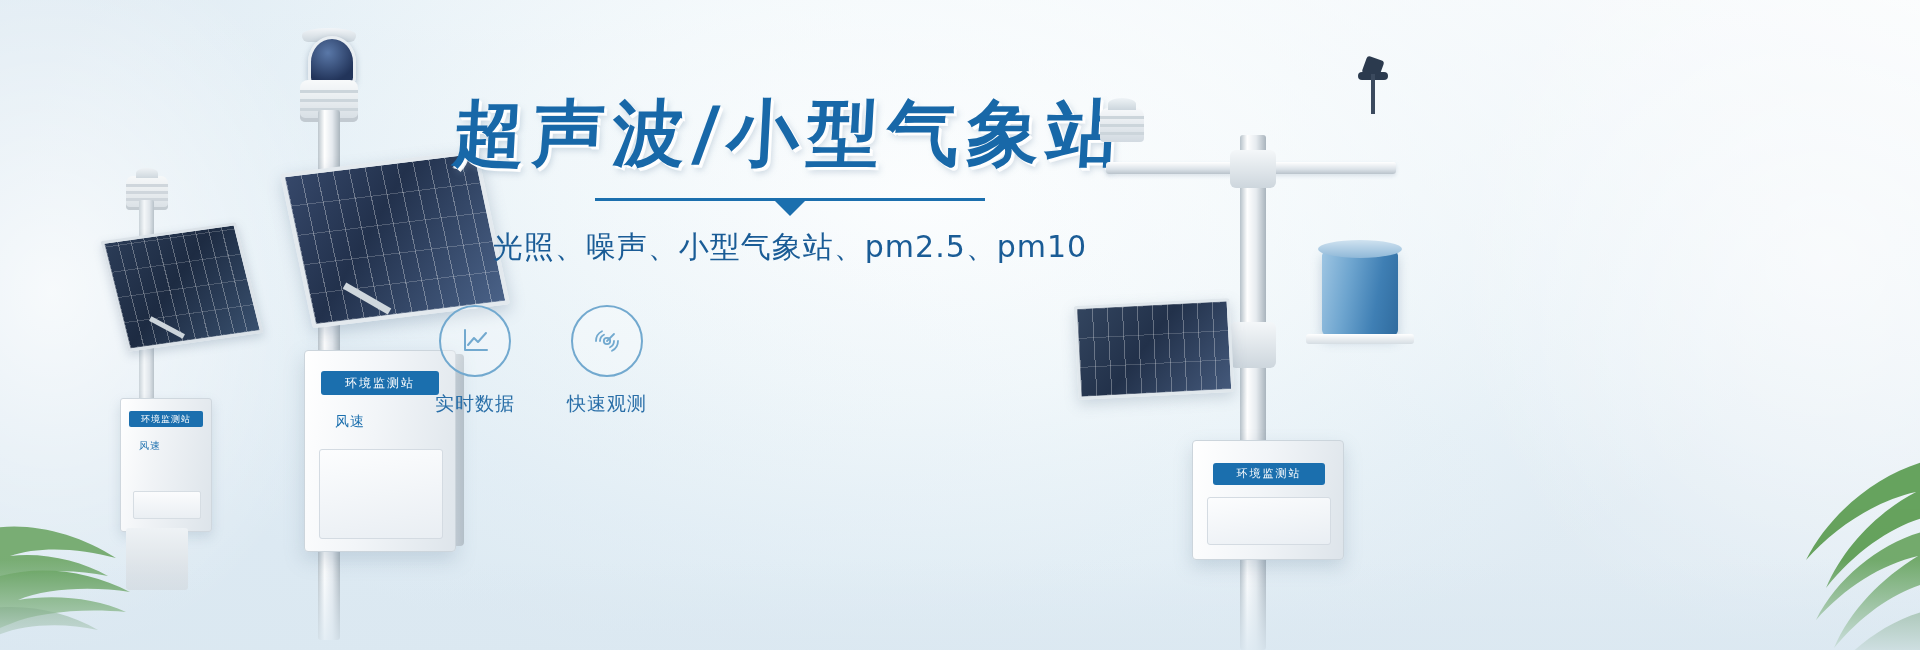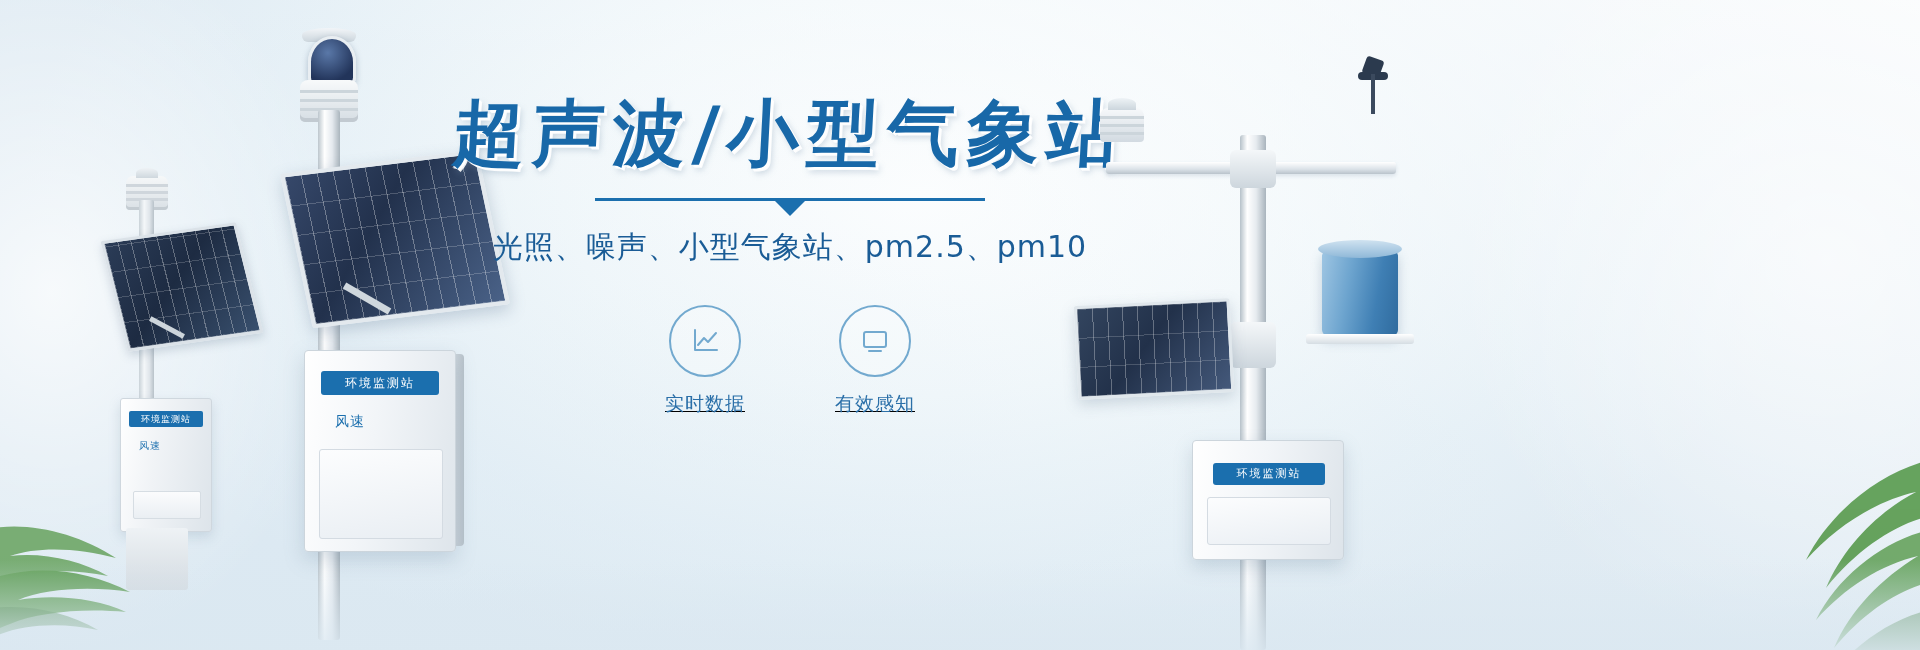"实时数据" .features { gap: 80px -> 42px; justify-content: center -> none; text-decoration: underline -> none }
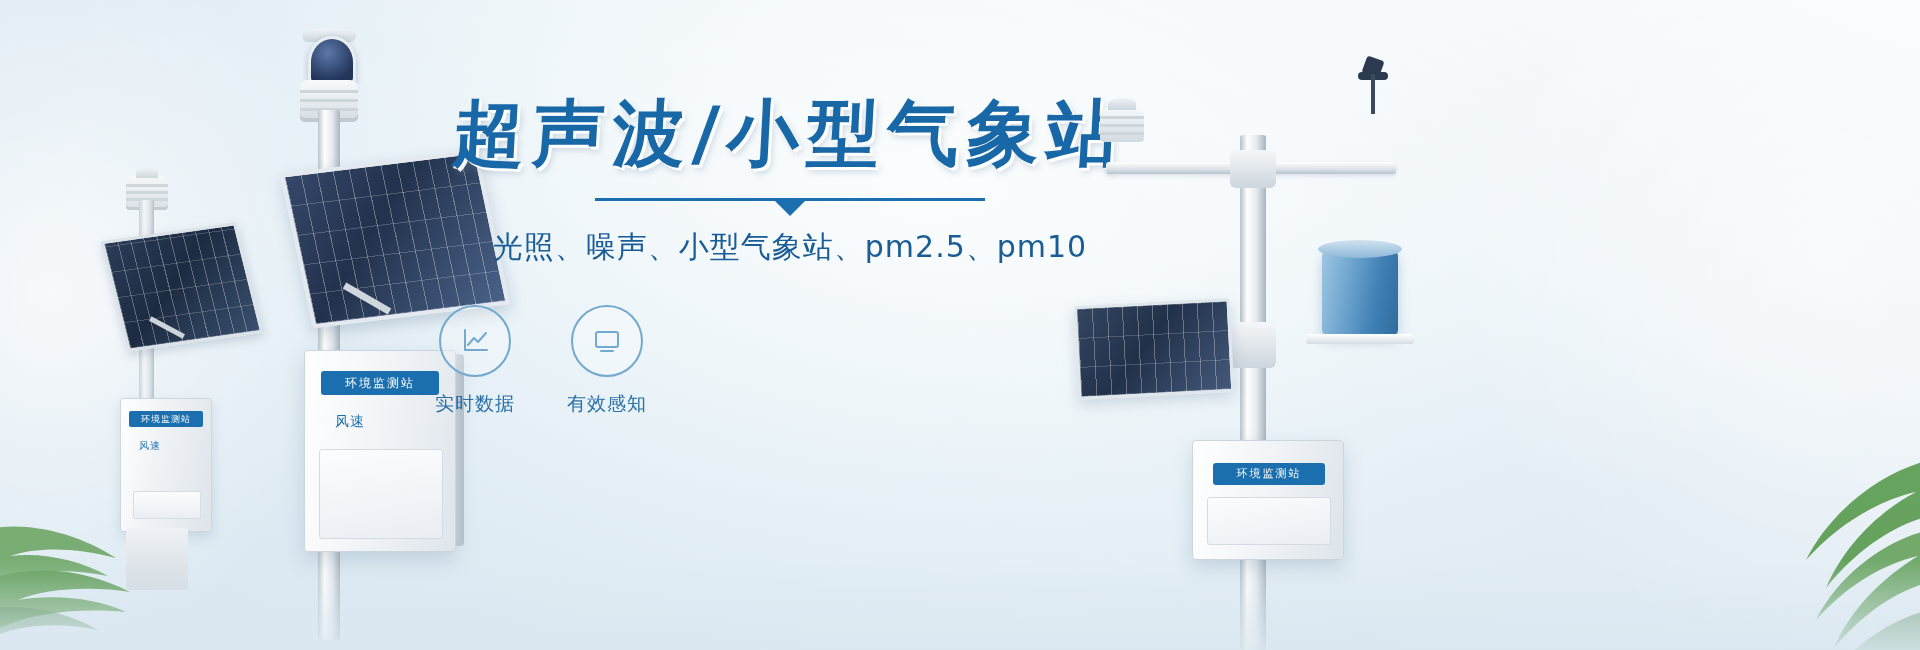"快速观测" div.feature { html: none -> <div> <div> <svg> <path></path> <path></path> <path></path> <path></path> <circle></circle> <path></path> </svg> </div> <div>快速观测</div> </div> }
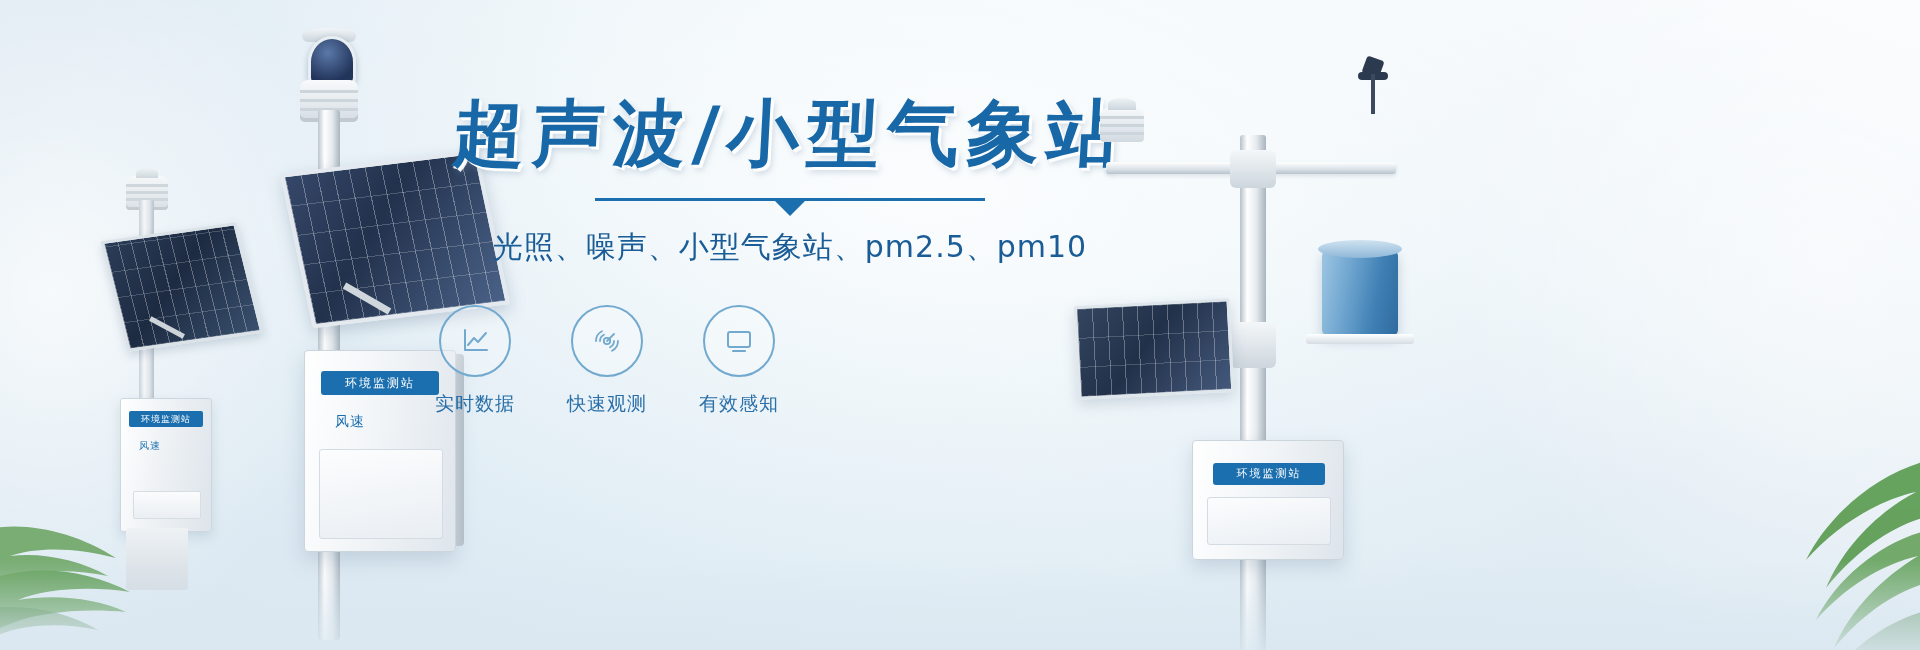"有效感知" div.feature { html: <div> <div> <svg> <rect></rect> <line></line> </svg> </div> <div>有效感知</div> </div> -> none }
